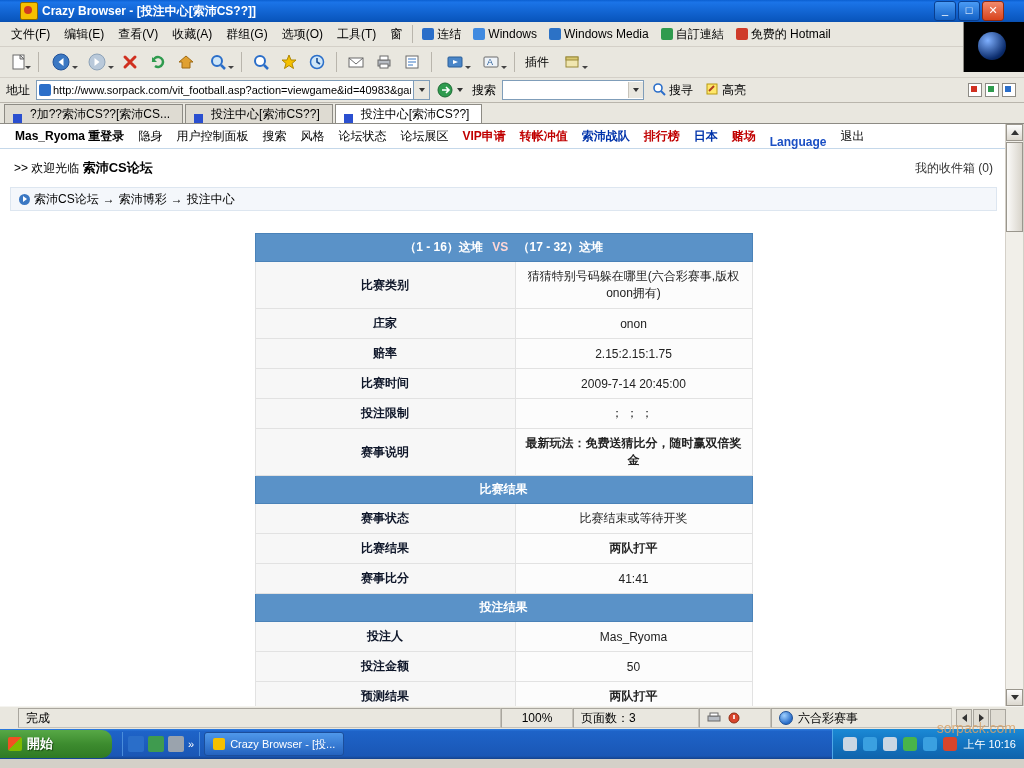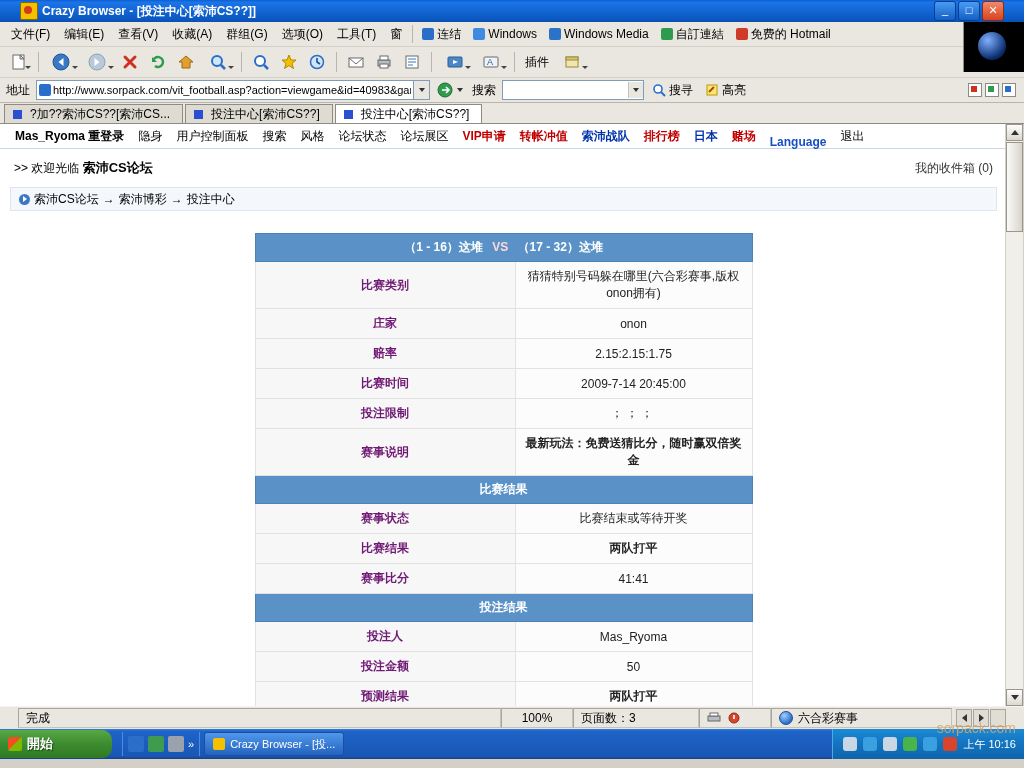"搜寻" .mini-btn { align-items: center -> flex-start }
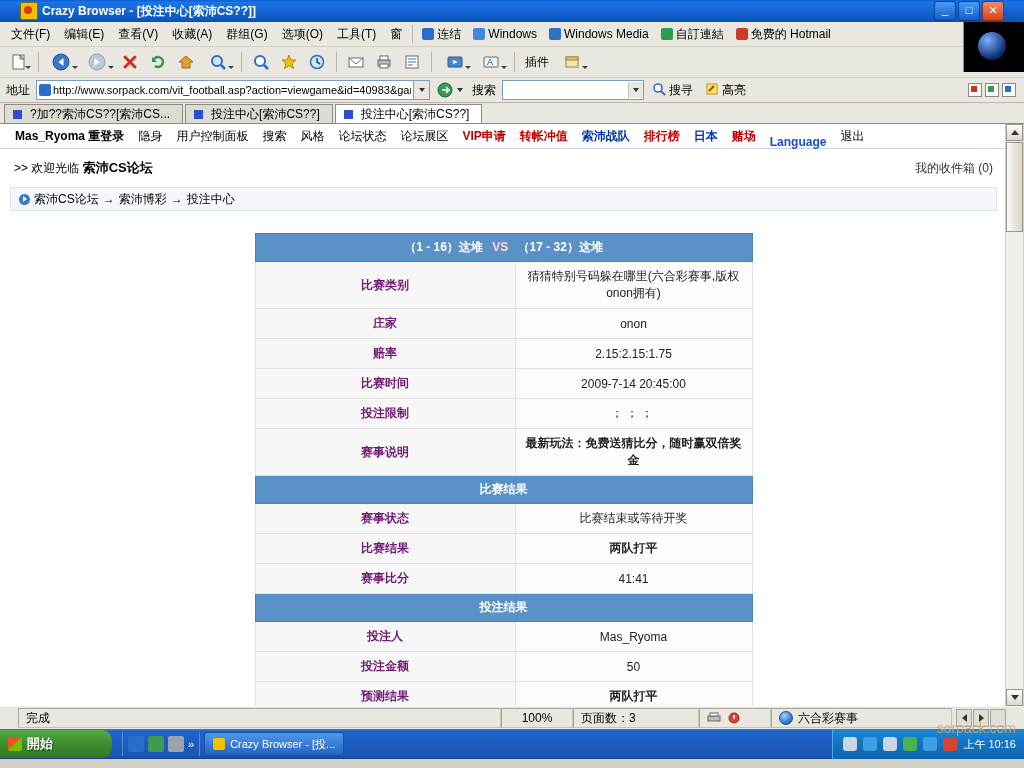"?加??索沛CS??[索沛CS..." .tab { align-items: center -> flex-end }
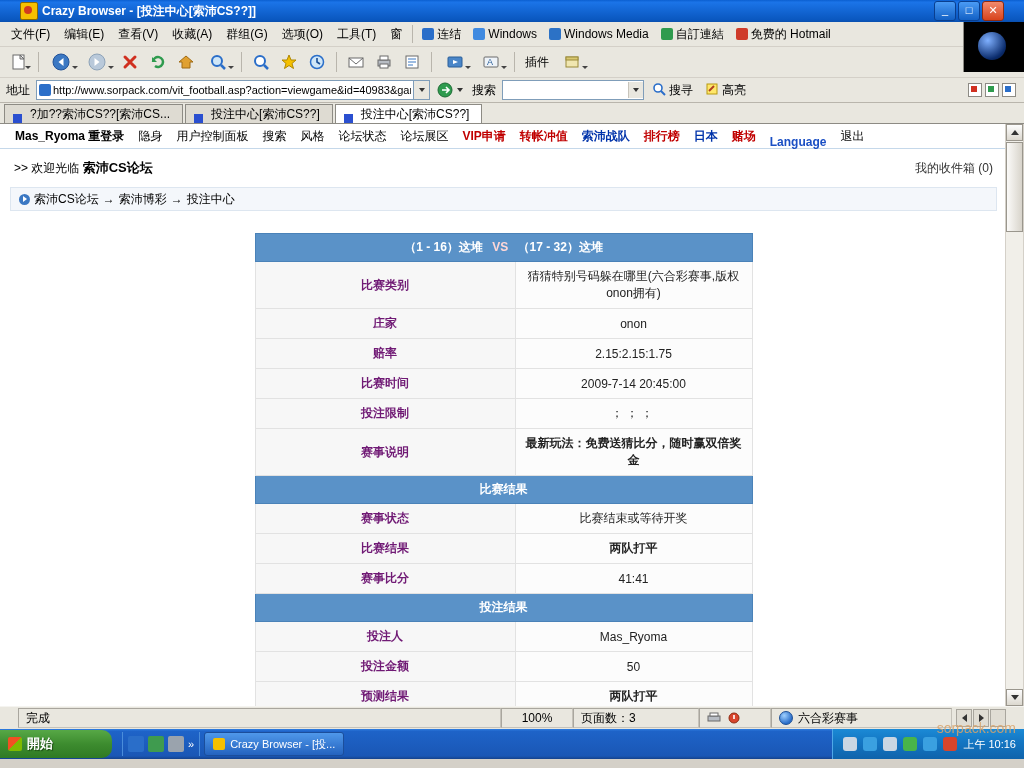"比赛类别" table.bet td.lbl { color: #701a75 -> #0f172a }
